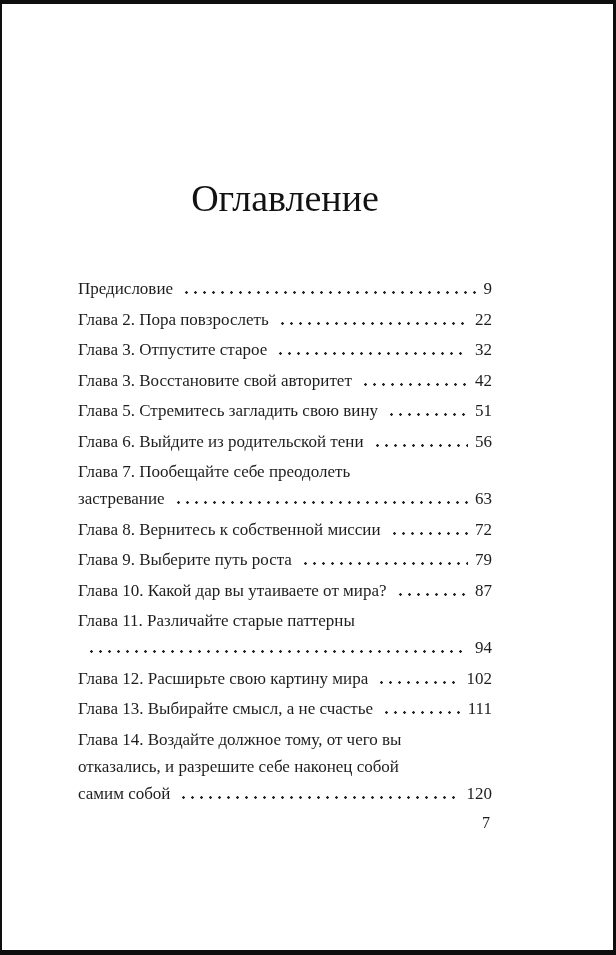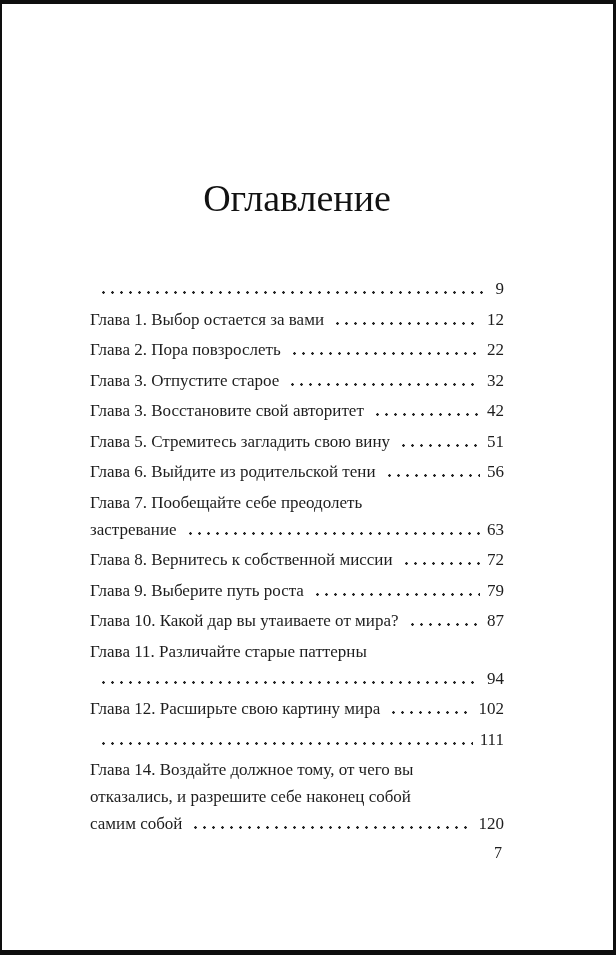"Оглавление" .book-page { padding-left: 12px -> none }
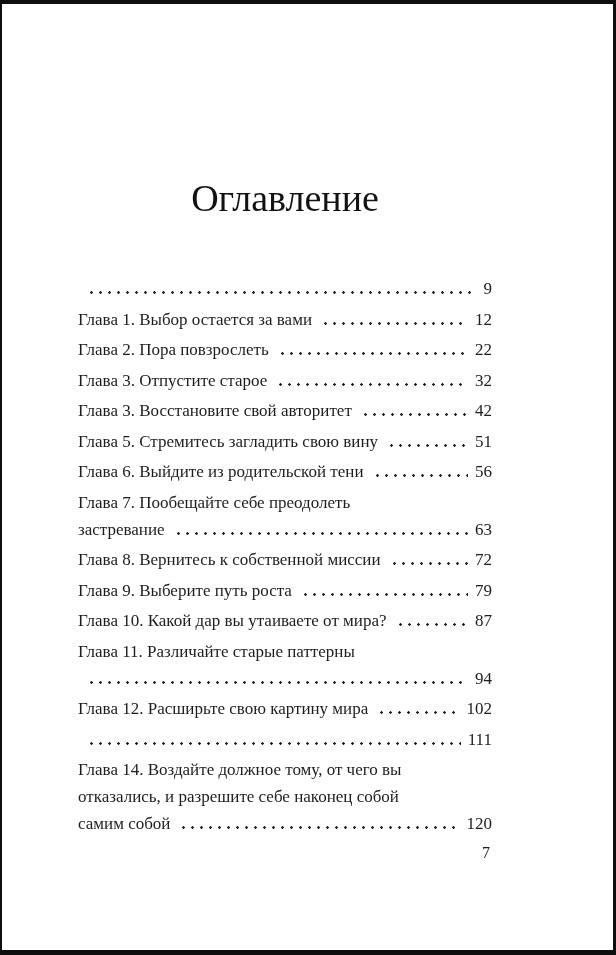"Предисловие" span.txt { html: none -> <span>Предисловие</span> }
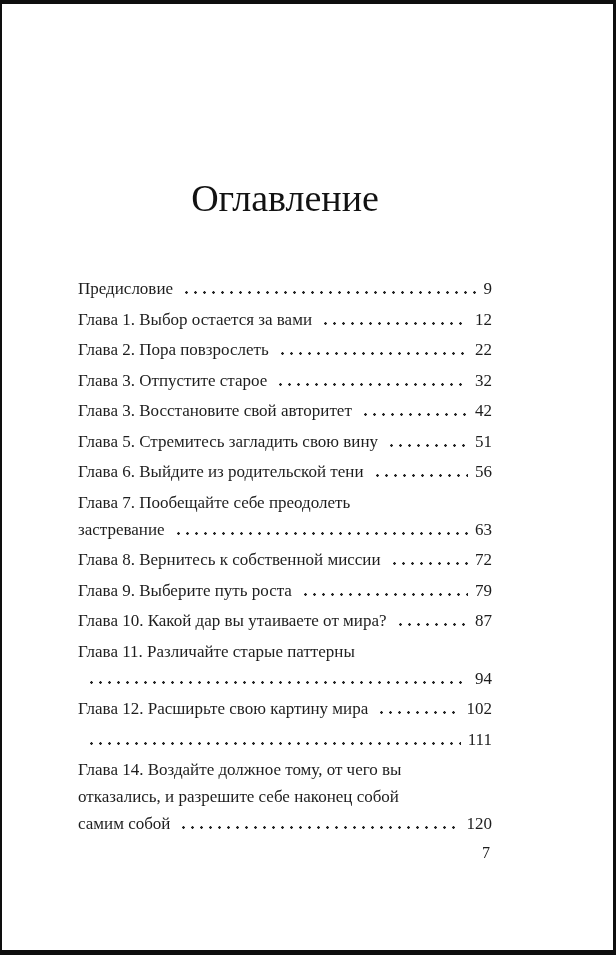"Глава 1. Выбор остается за" div.entry { html: <div> <div> <span>Глава 1. Выбор остается за вами</span> <span></span> <span>12</span> </div> </div> -> none }
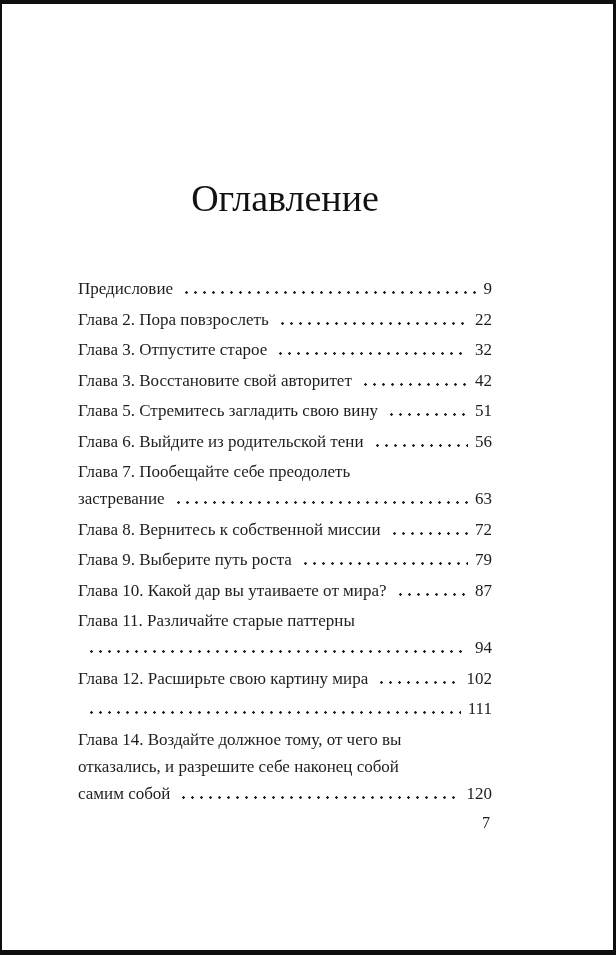"Глава 13. Выбирайте смысл, а" span.txt { html: none -> <span>Глава 13. Выбирайте смысл, а не счастье</span> }
